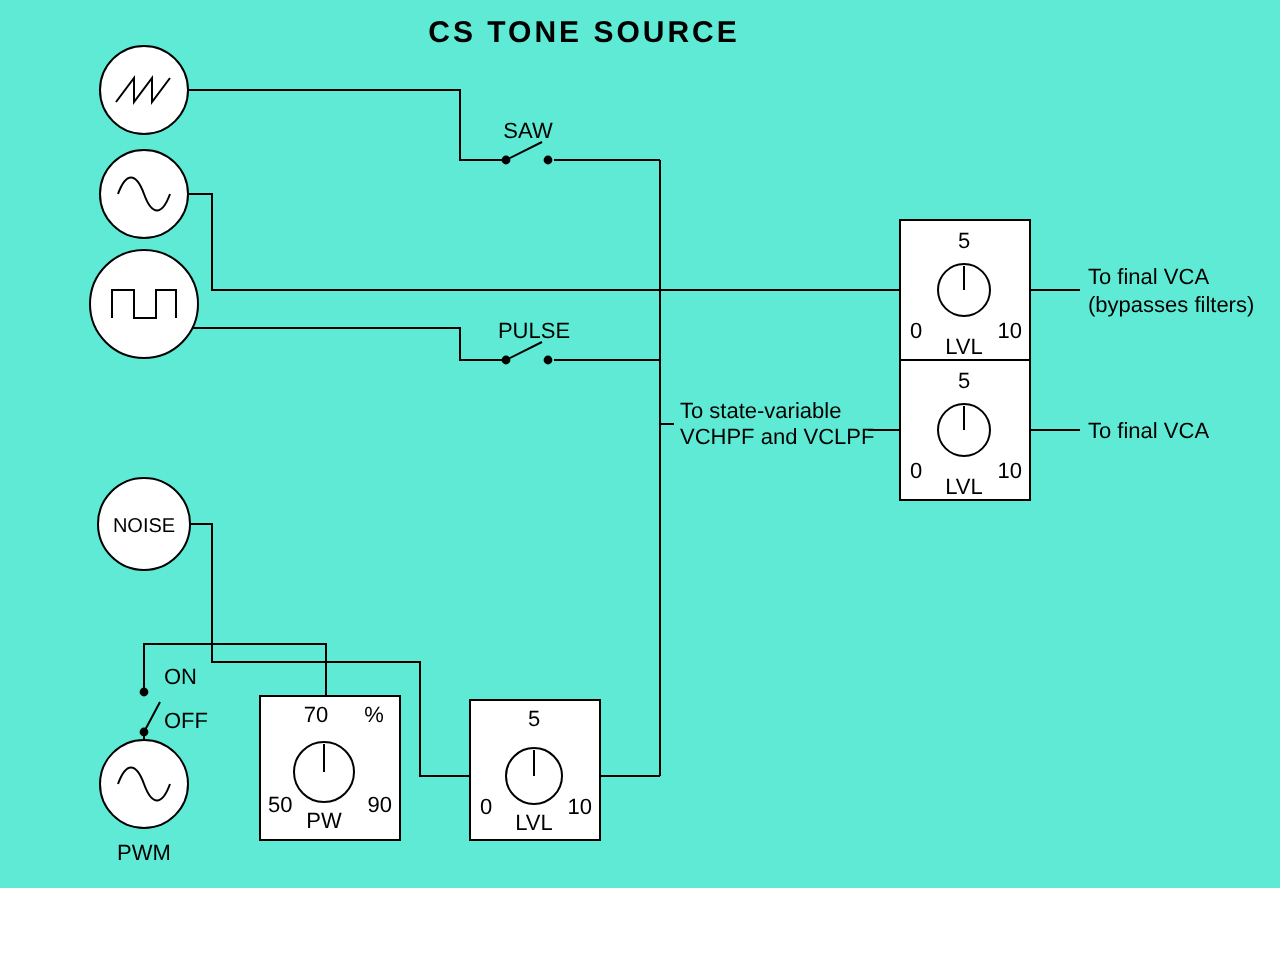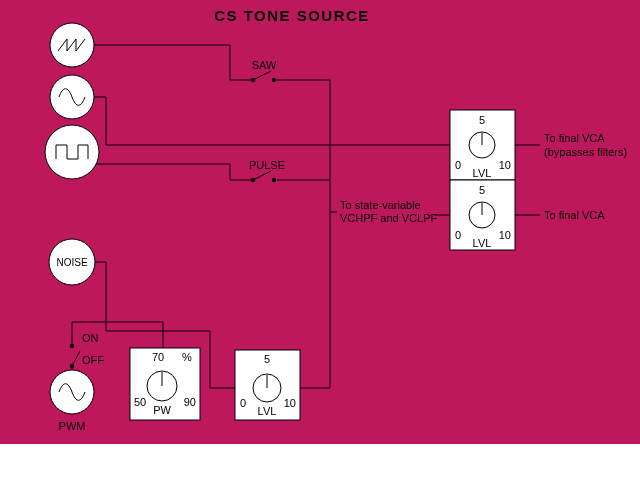"CS TONE SOURCE" .stage { background: #be185d -> #5eead4 }
